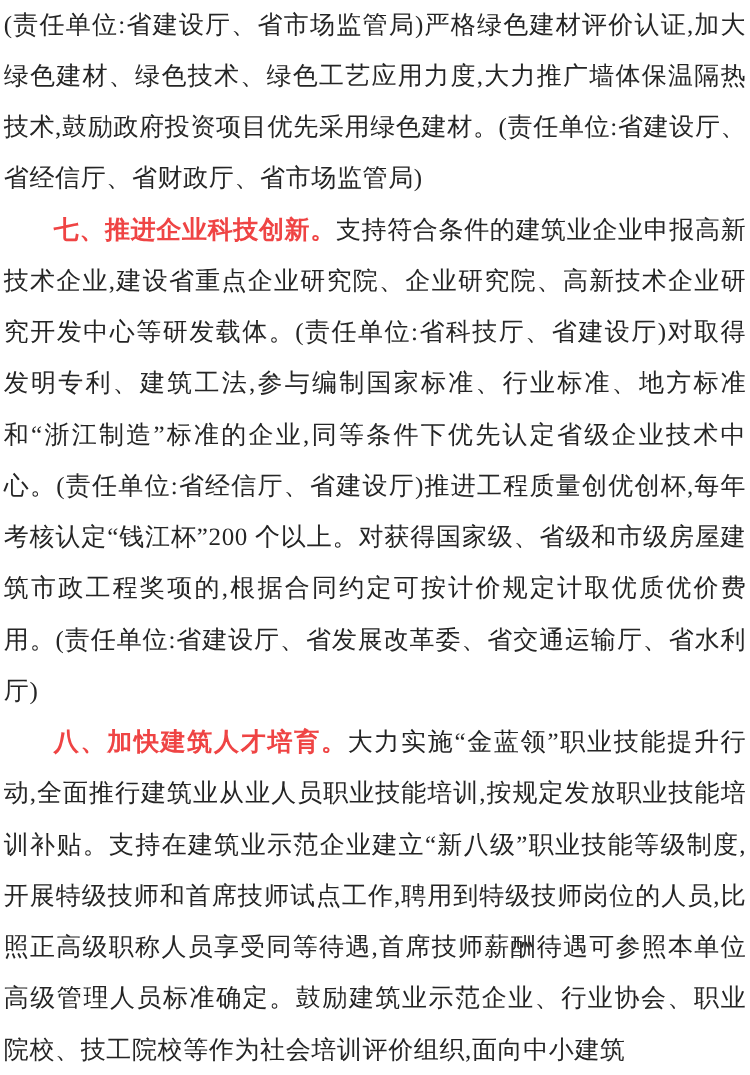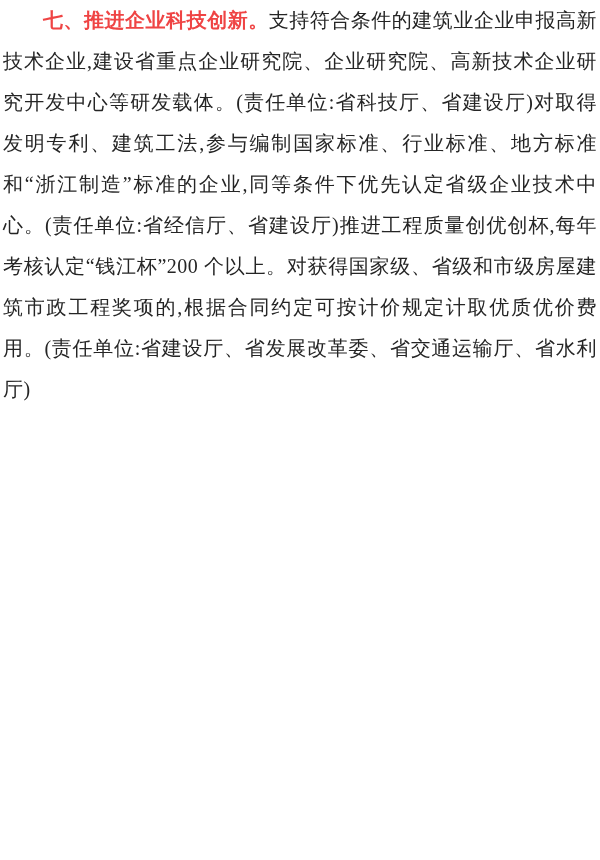"(责任单位:省建设厅、省市场监管局)严格绿色建材评价认证,加大绿色建材、绿色技术" p.para { html: none -> <p><span>(责任单位:省建设厅、省市场监管局)严格绿色建材评价认证,加大绿色建材、绿色技术、绿色工艺应用力度,大力推广墙体保温隔热技术,鼓励政府投资项目优先采用绿色建材。(责任单位:省建设厅、省经信厅、省财政厅、省市场监管局)</span></p> }
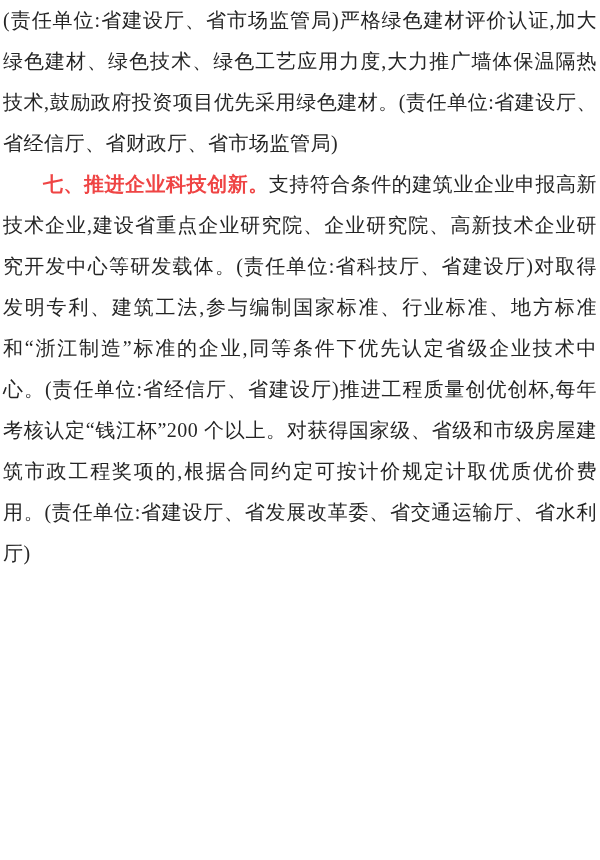"八、加快建筑人才培育。大力实施“金蓝领”职业技能提升行动,全面推行建筑业从业人员" p.para { html: none -> <p><span>八、加快建筑人才培育。</span><span>大力实施“金蓝领”职业技能提升行动,全面推行建筑业从业人员职业技能培训,按规定发放职业技能培训补贴。支持在建筑业示范企业建立“新八级”职业技能等级制度,开展特级技师和首席技师试点工作,聘用到特级技师岗位的人员,比照正高级职称人员享受同等待遇,首席技师薪酬待遇可参照本单位高级管理人员标准确定。鼓励建筑业示范企业、行业协会、职业院校、技工院校等作为社会培训评价组织,面向中小建筑</span></p> }
